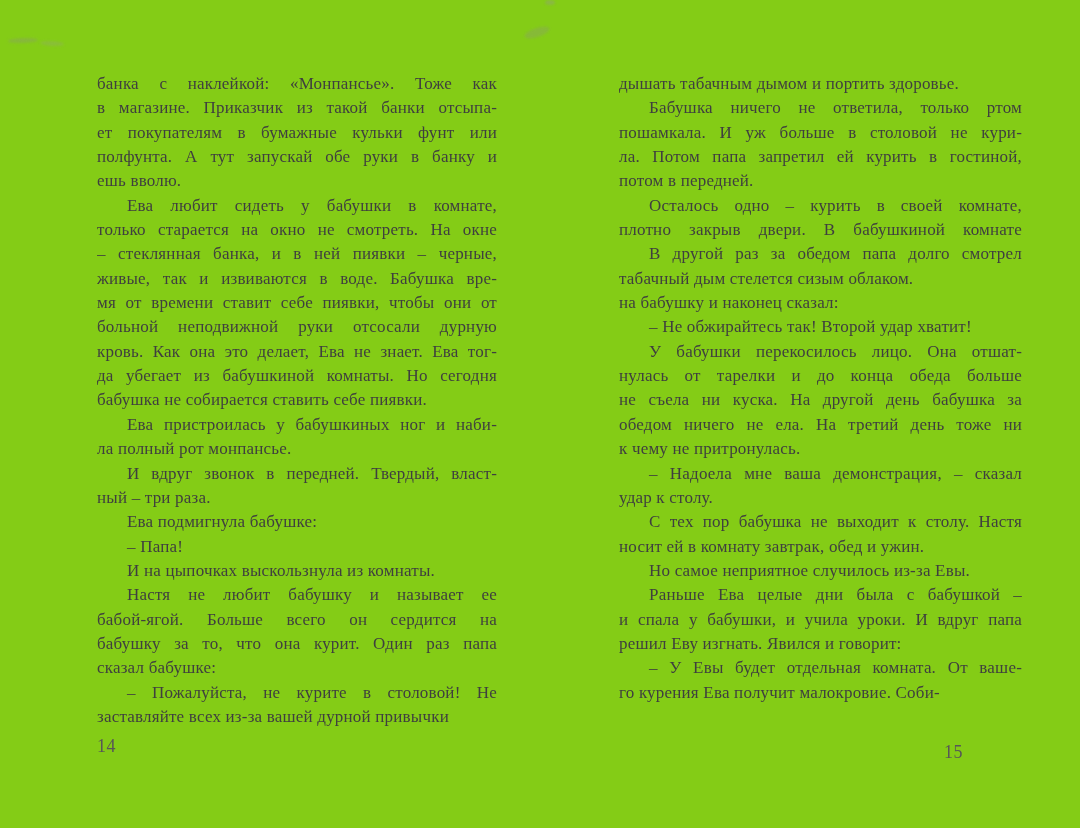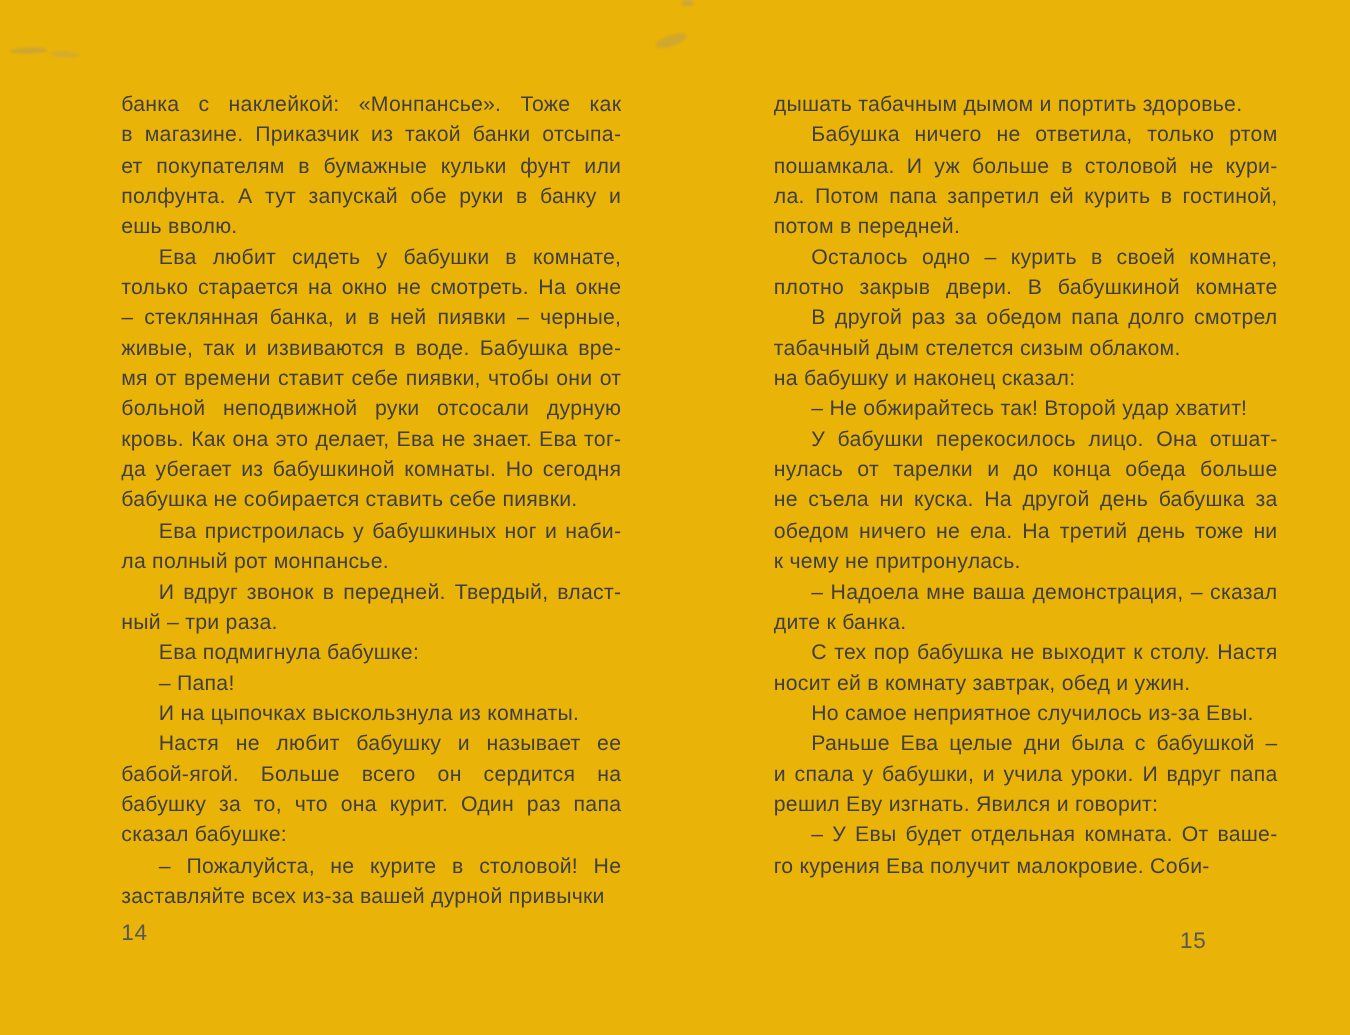"банка с наклейкой: «Монпансье». Тоже" .book-spread { background: #eab308 -> #84cc16; font-family: none -> Liberation Serif, serif }
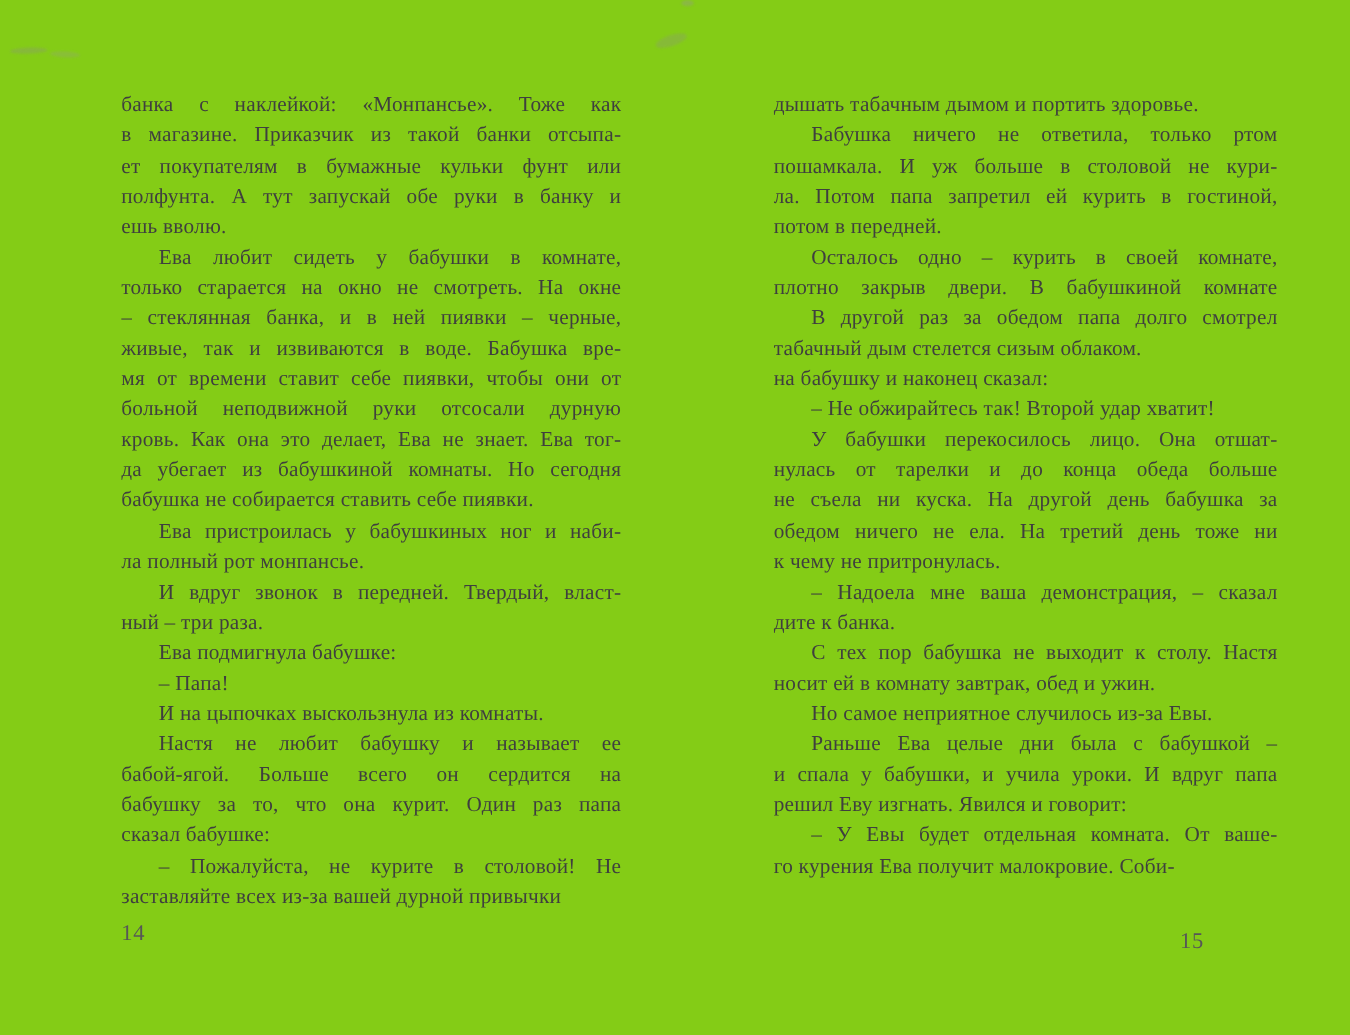"дите к банка." div.tline { text: дите к банка -> удар к столу }
